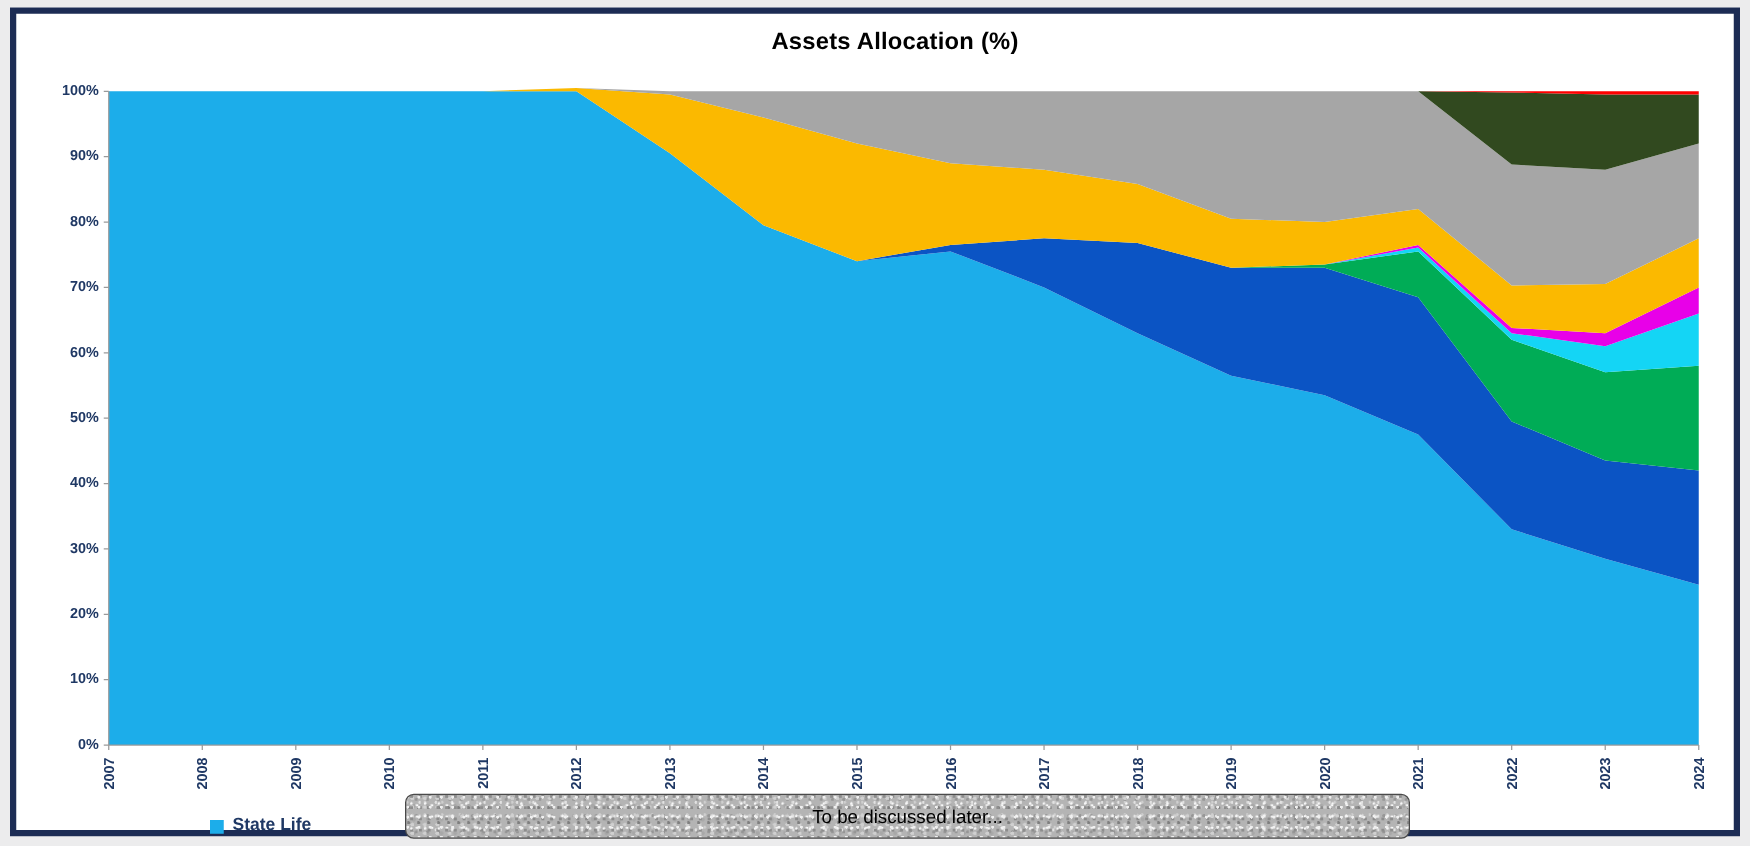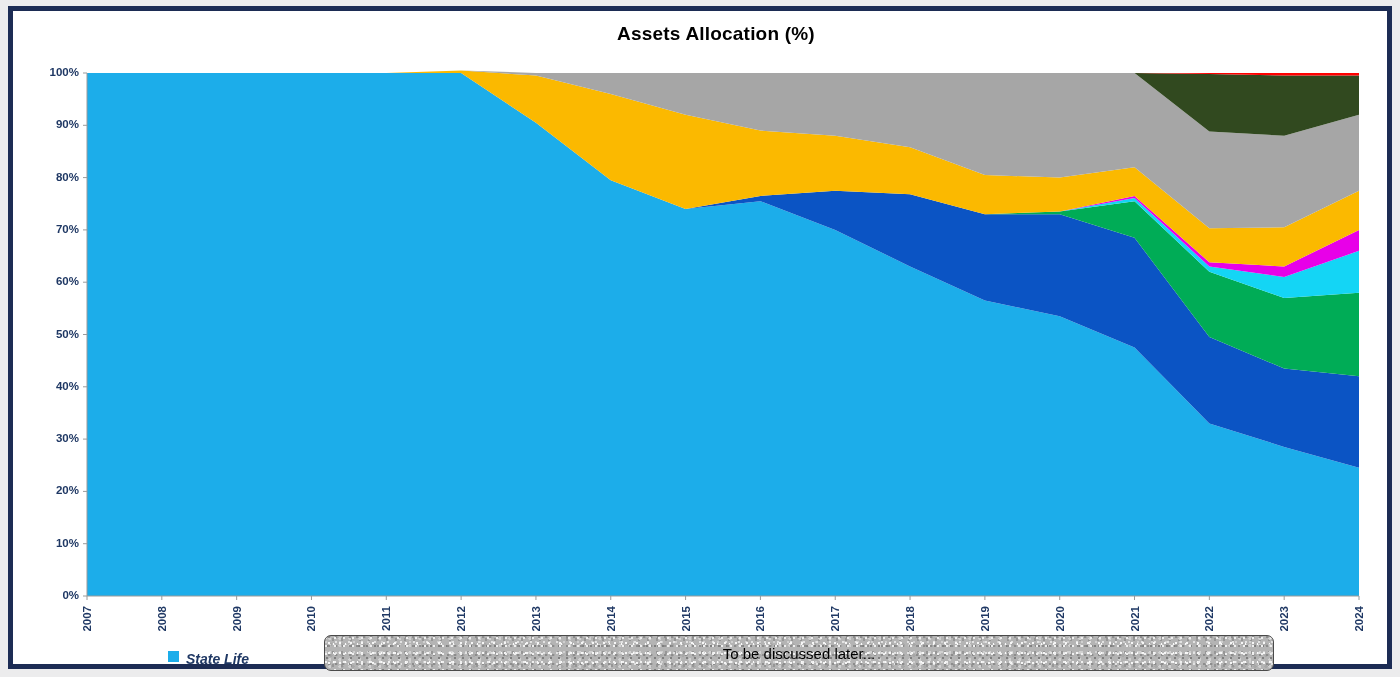"State Life" #legend { align-items: flex-start -> flex-end; font-style: italic -> none }
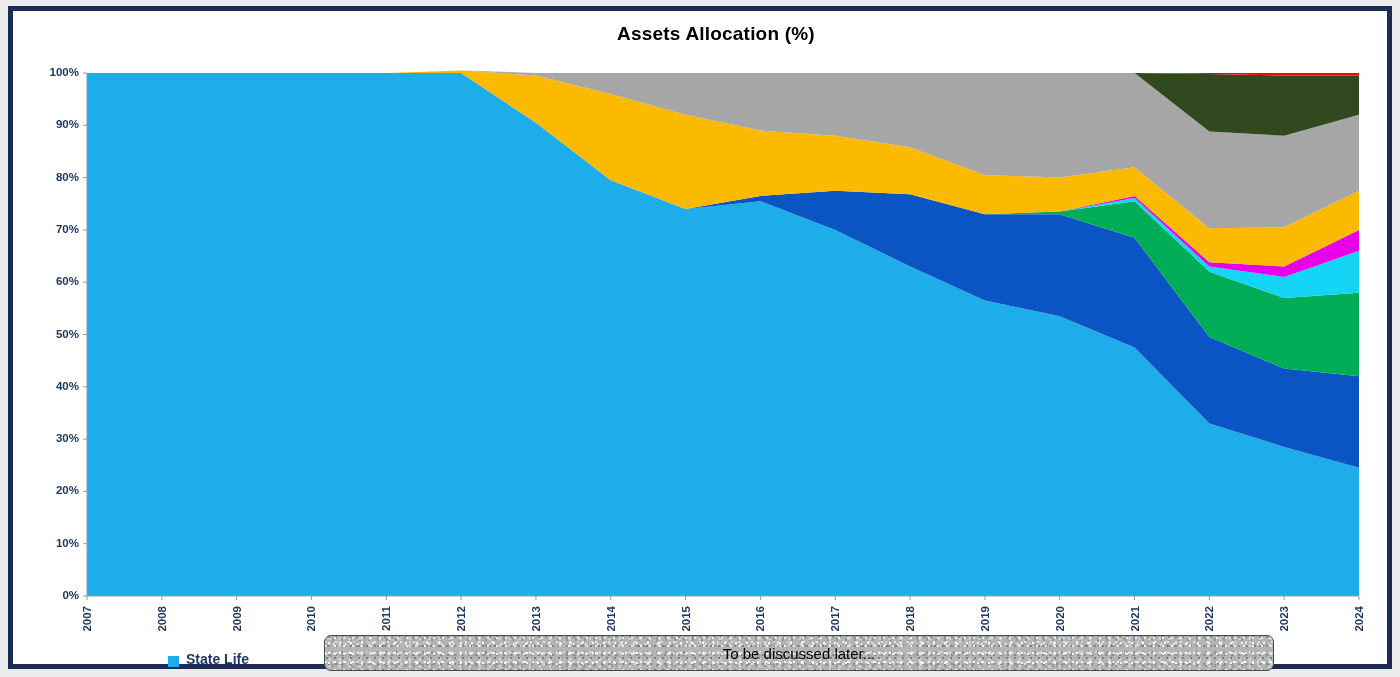"To be discussed later..." #callout { width: 950px -> 804px }
